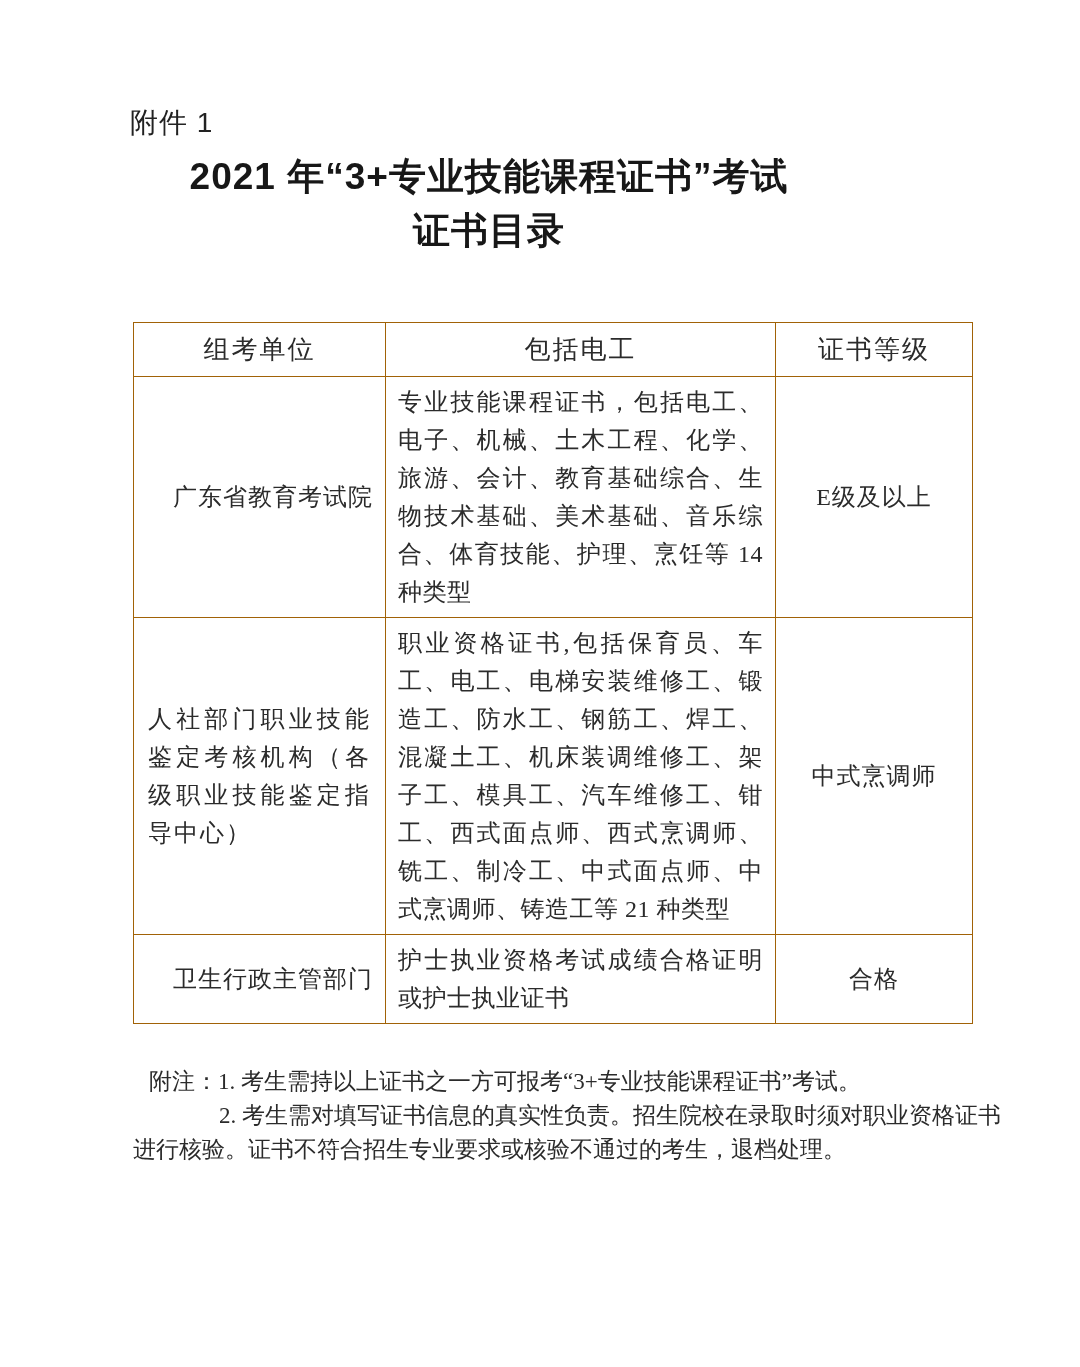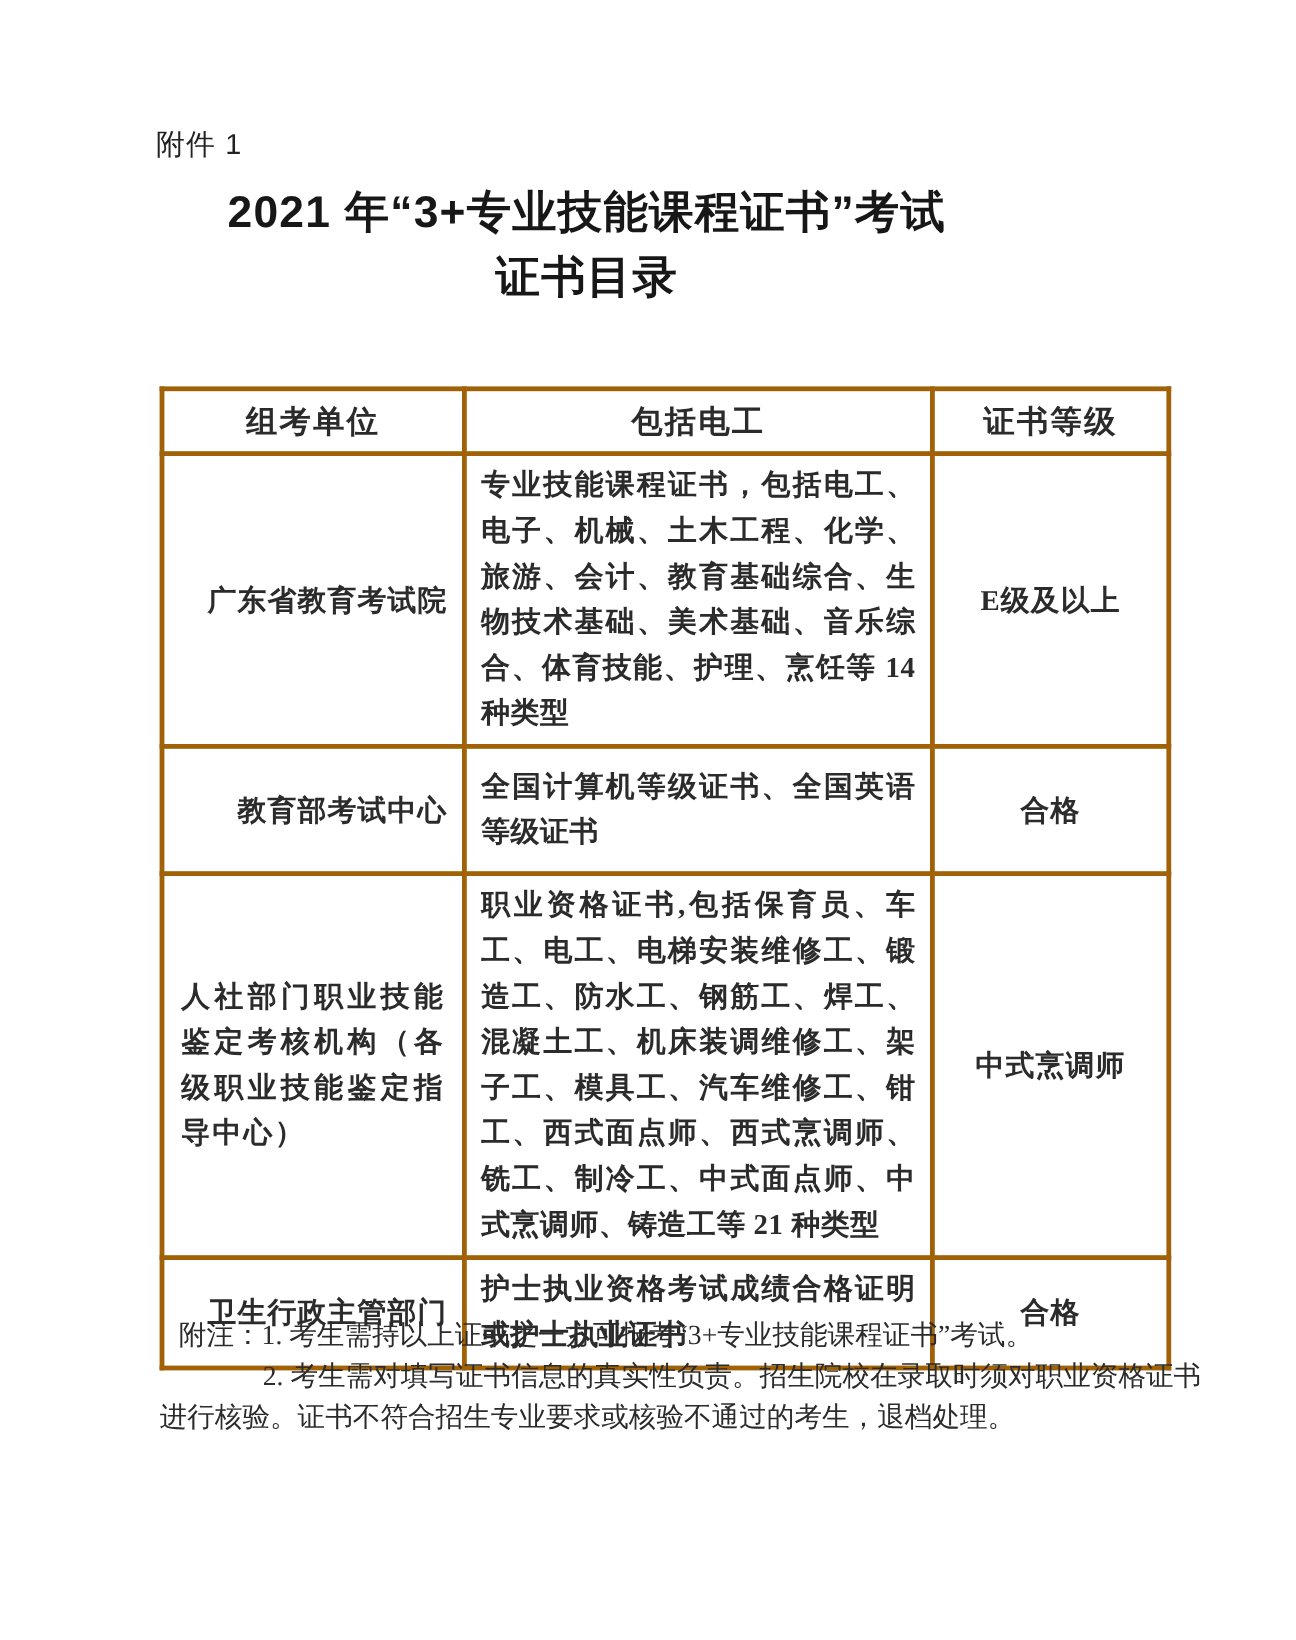"附件 1" .attachment-label { font-size: 24px -> 28px }
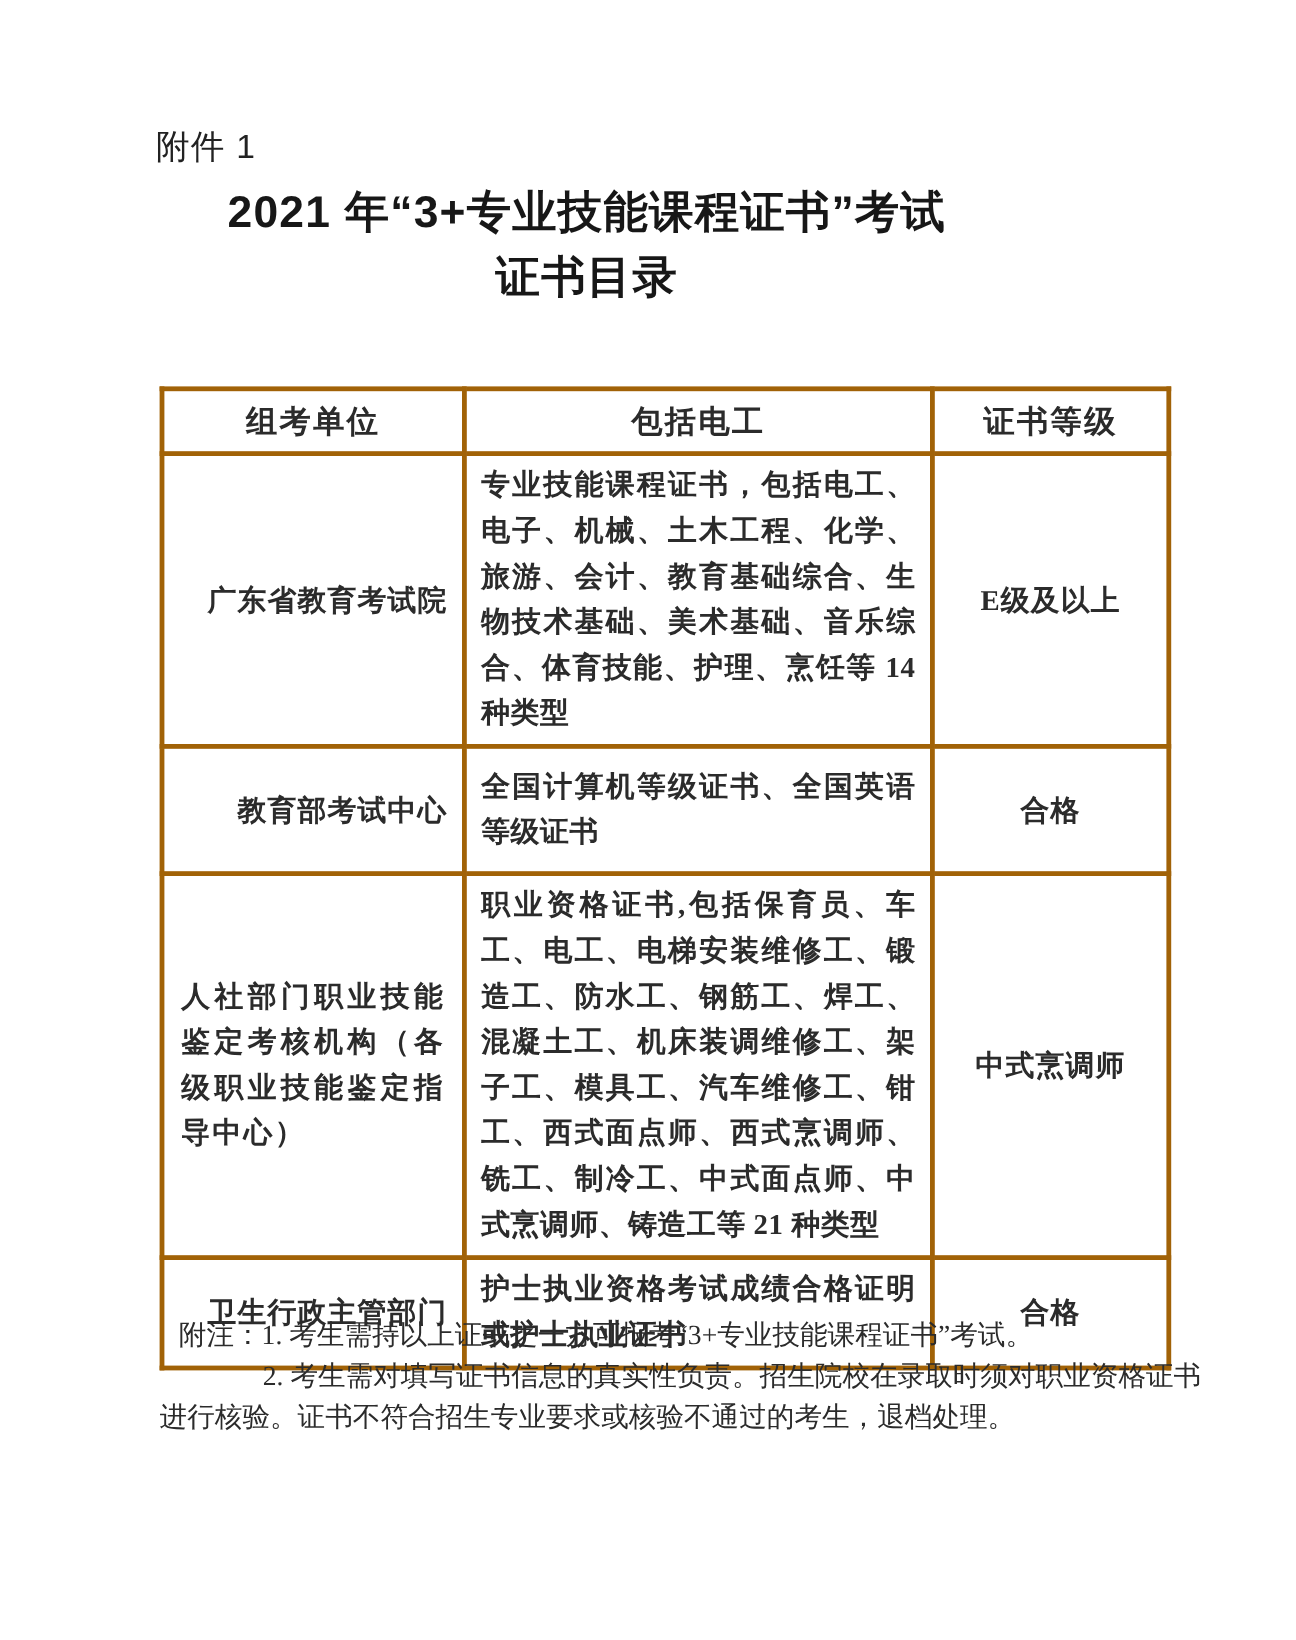"组考单位" table.cert-table th, table.cert-table td { border: 4px solid #a16207 -> 1px solid #a16207; font-weight: bold -> normal }
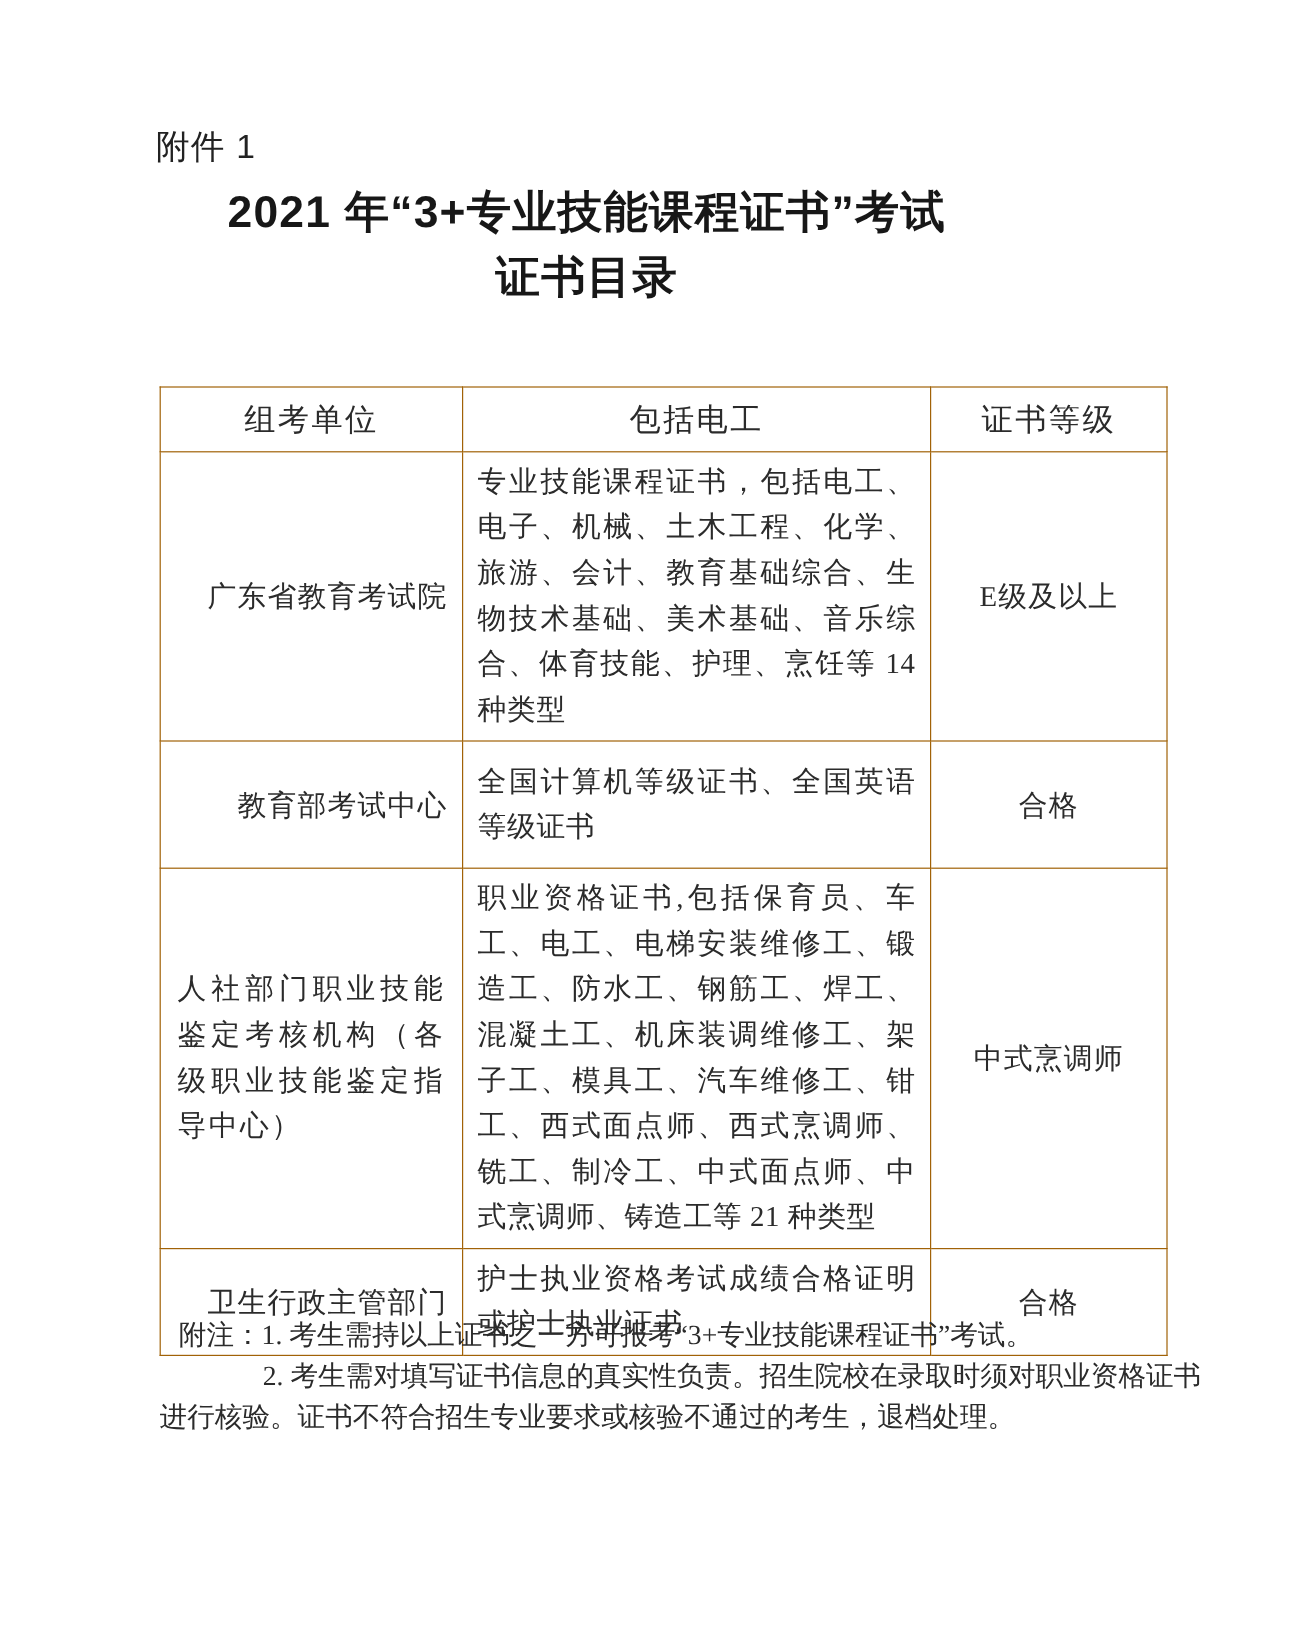"教育部考试中心" tr.row-1 { html: <tr> <td>教育部考试中心</td> <td>全国计算机等级证书、全国英语等级证书</td> <td>合格</td> </tr> -> none }
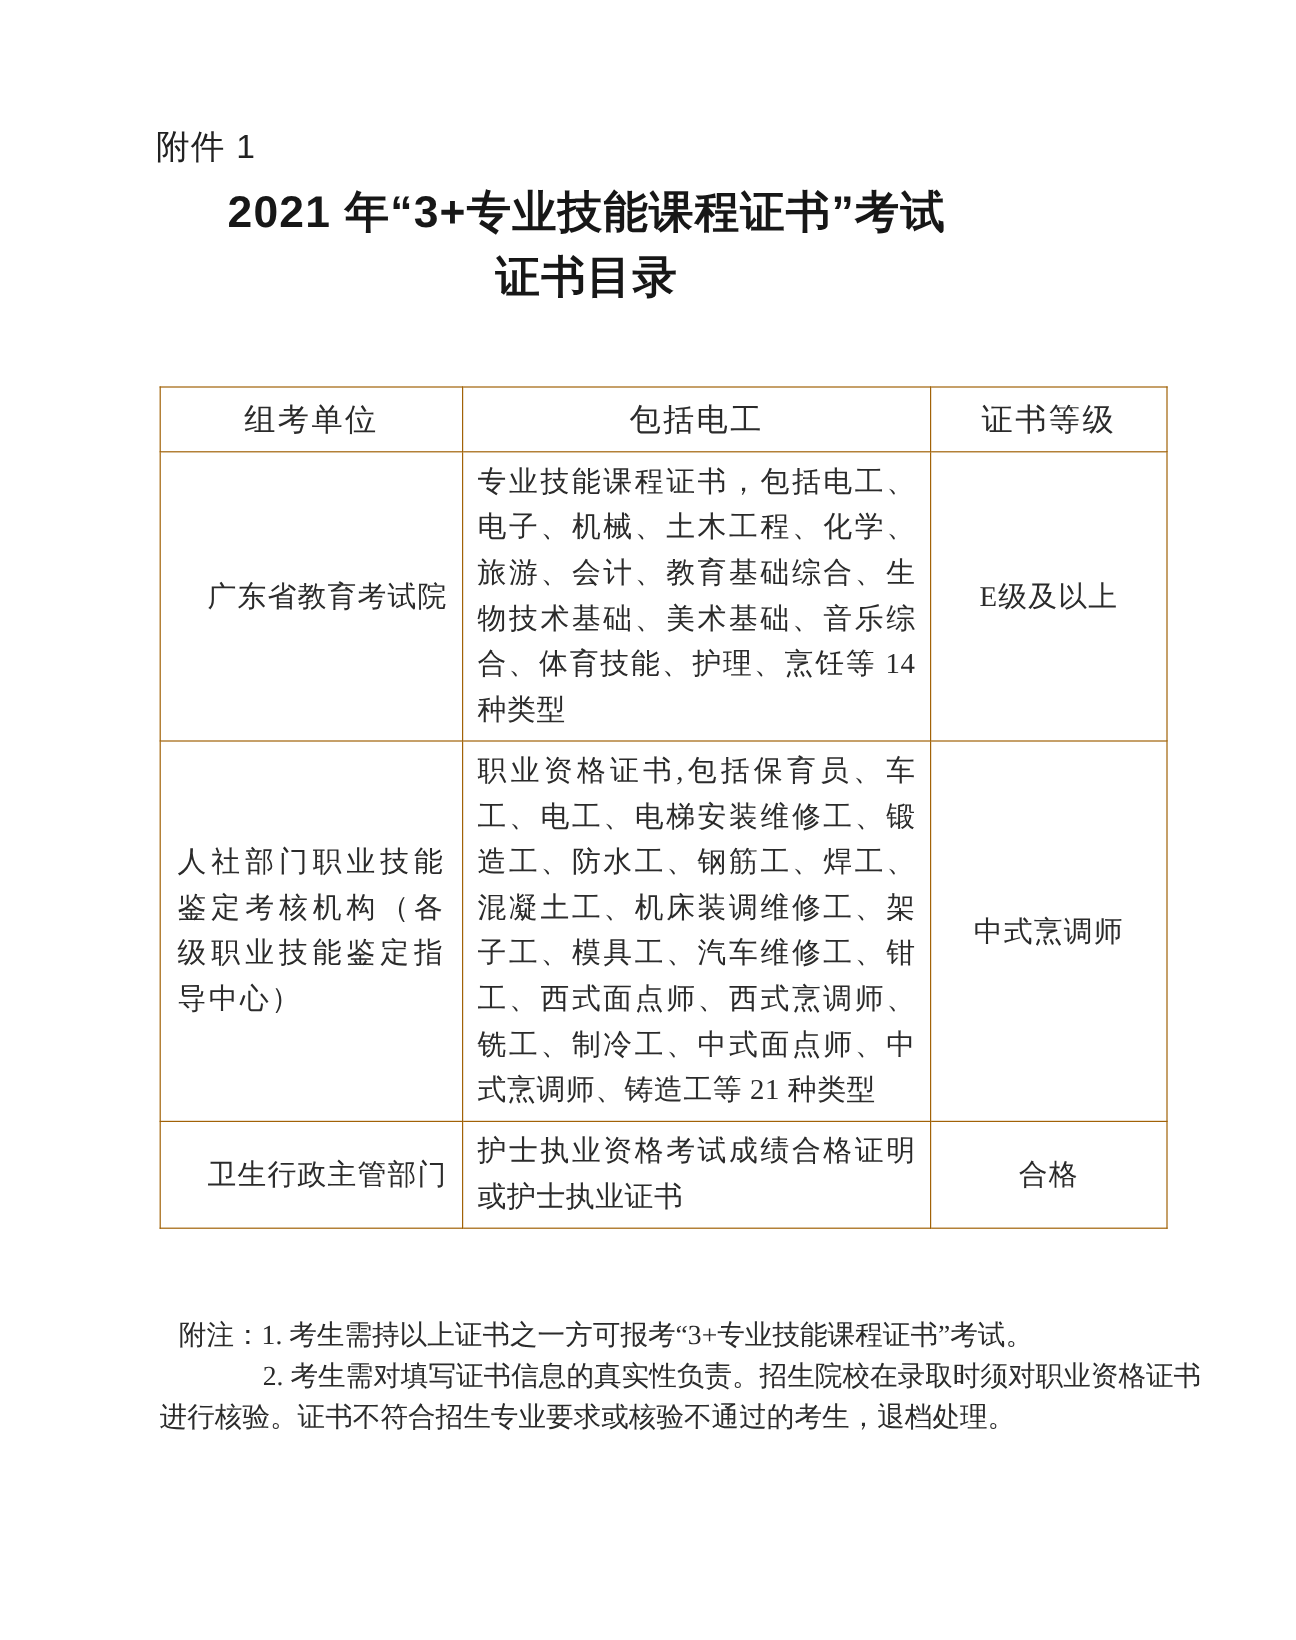"附注：1. 考生需持以上证书之一方可报考“3+专业技能课程证书”考试。" .notes { top: 1096px -> 1065px }
